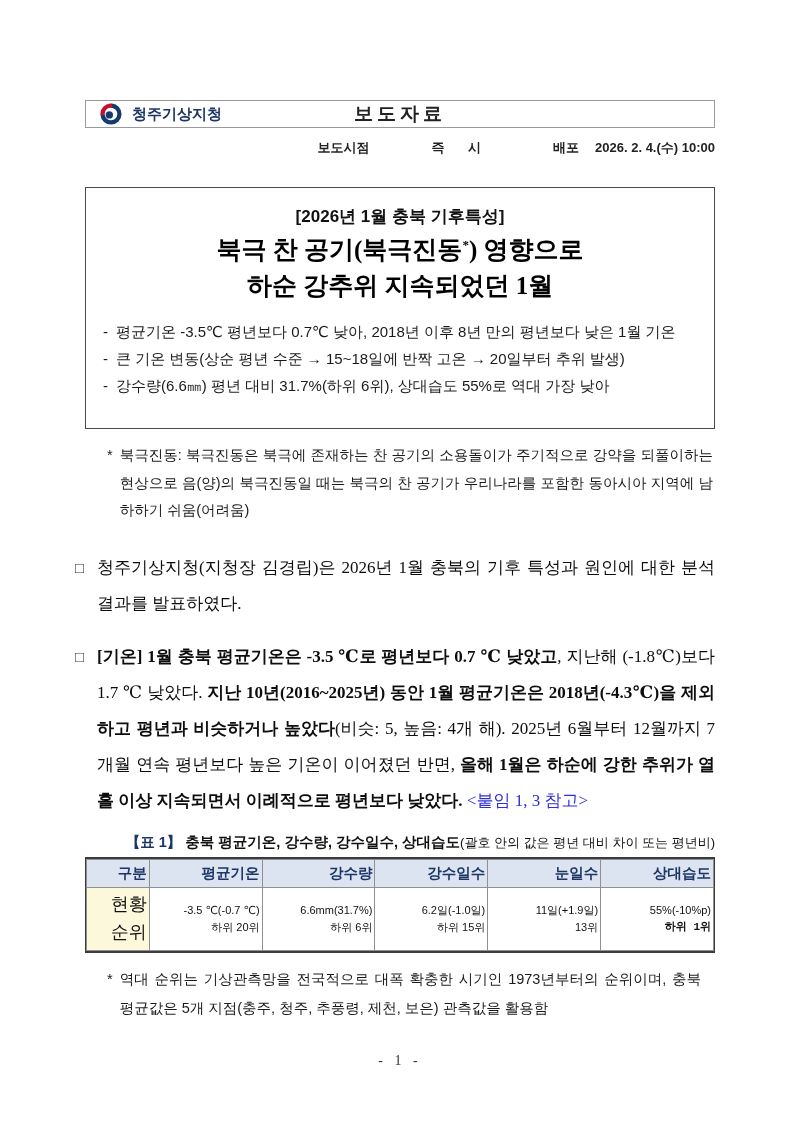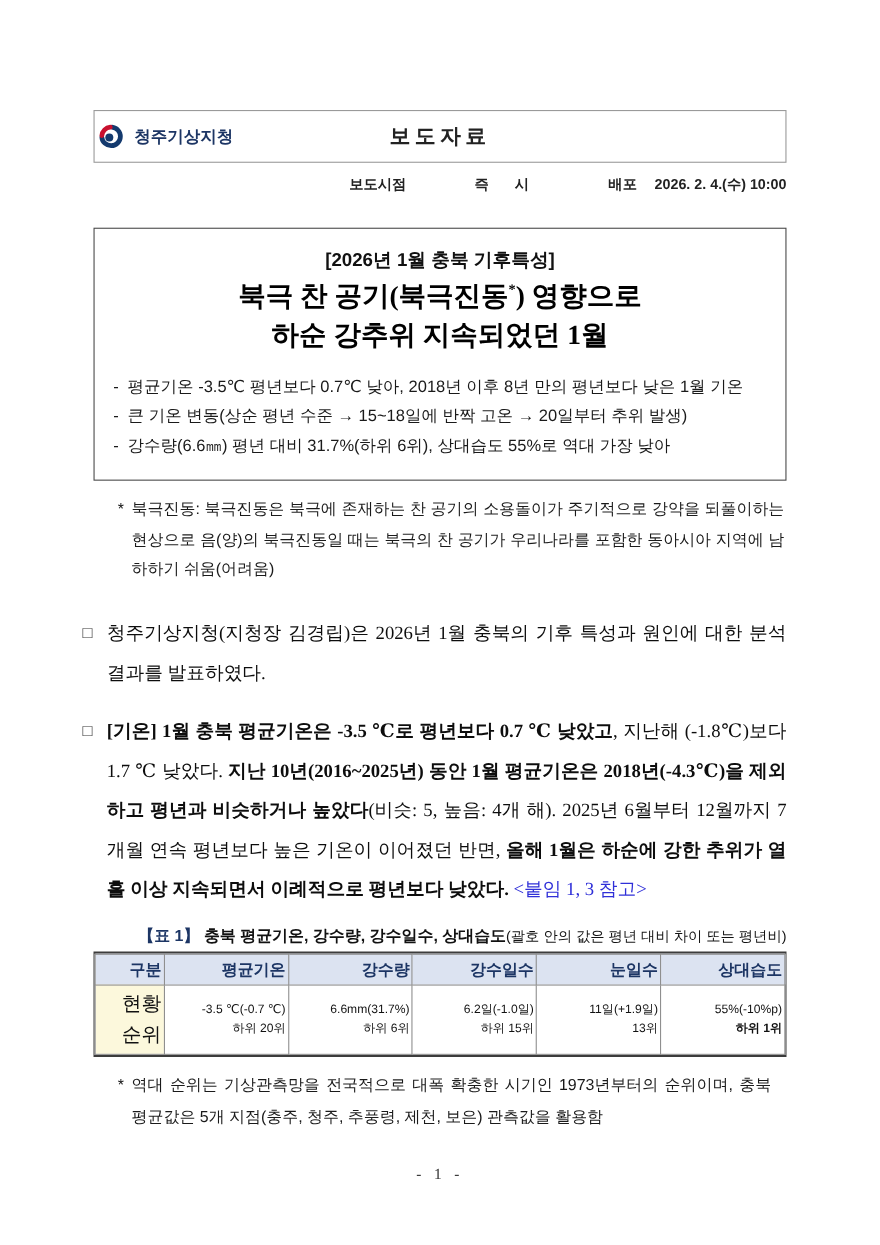"청주기상지청" .header-box { align-items: center -> none; height: 48px -> 28px; padding: 0 2px -> 0 12px }
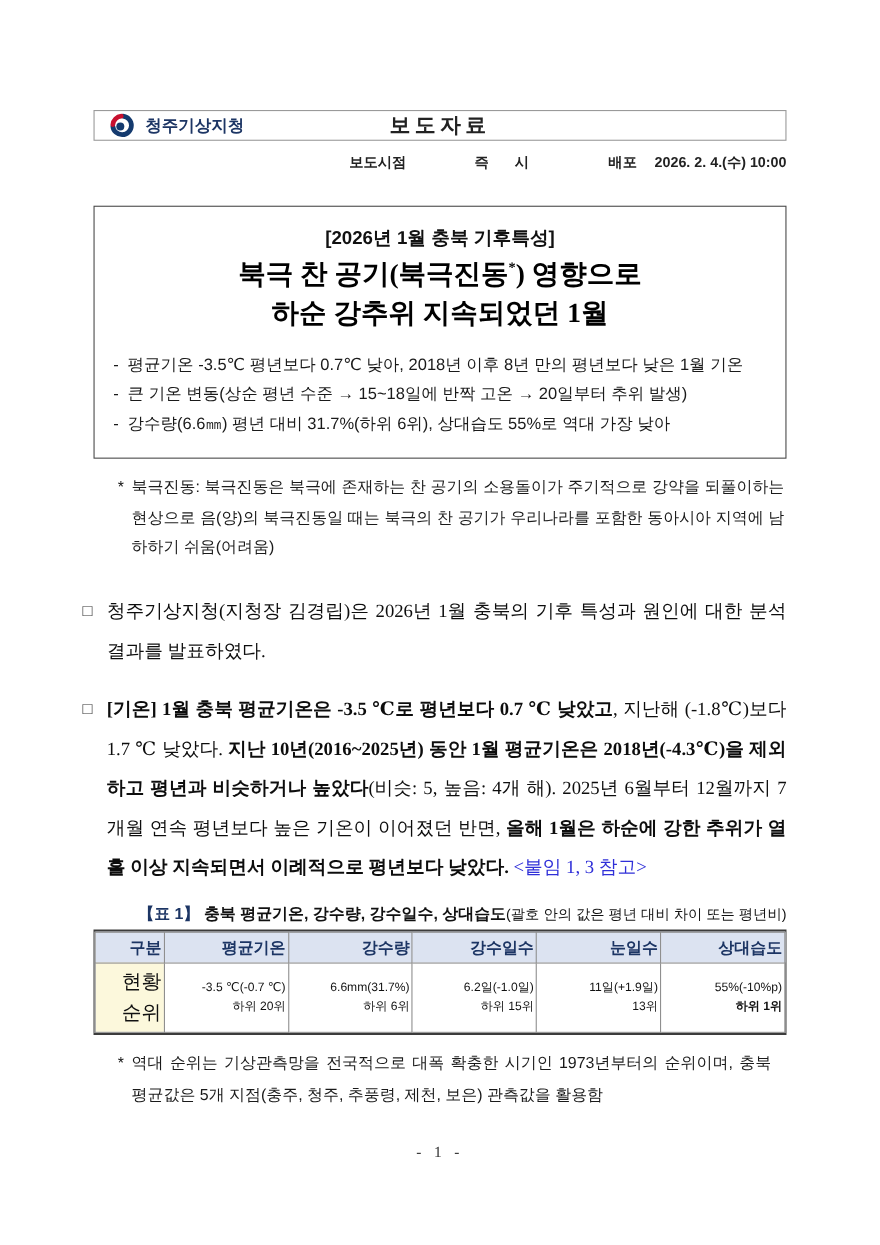"[2026년 1월 충북 기후특성]" .title-box { padding: 17px 12px 17px 12px -> 17px 12px 29px 12px }
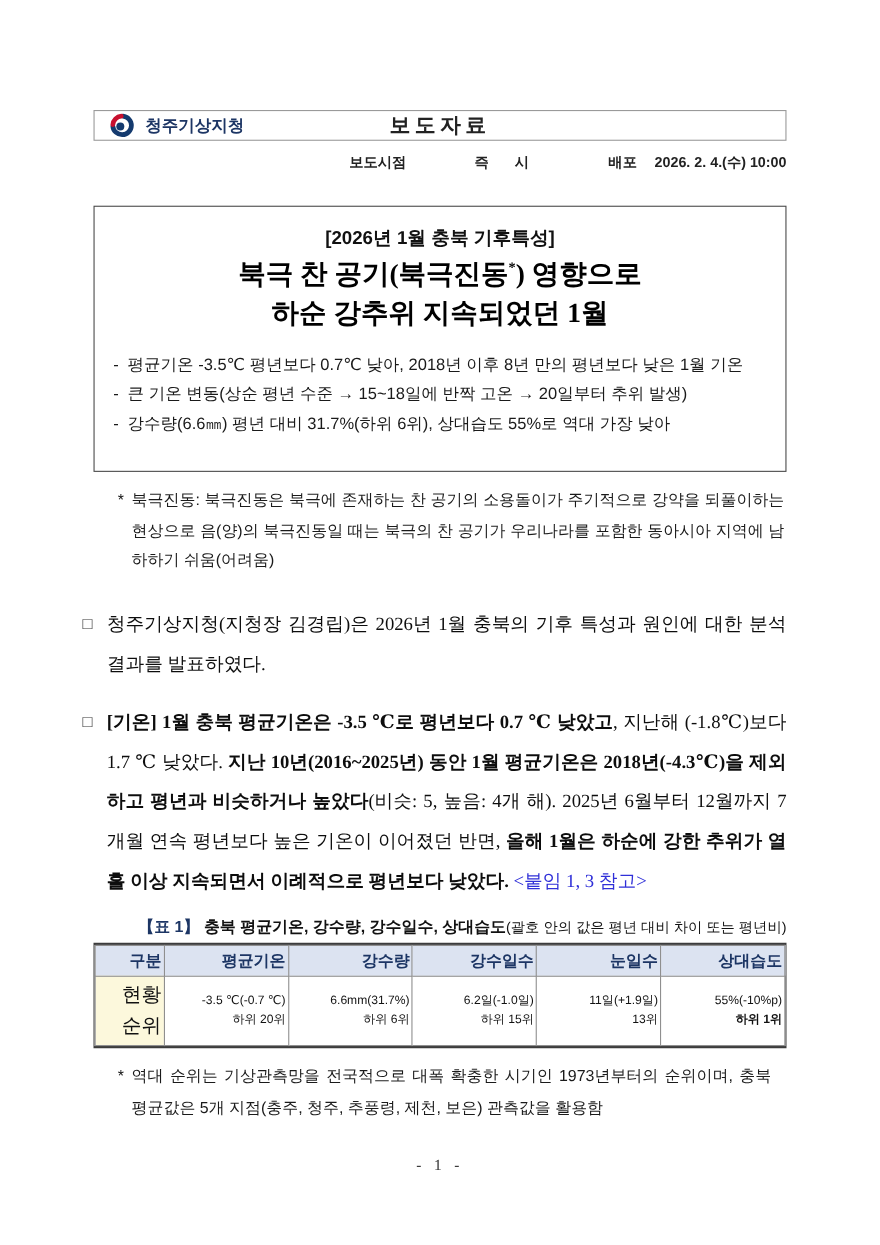"하위 1위" div { font-family: none -> Liberation Mono, monospace }
